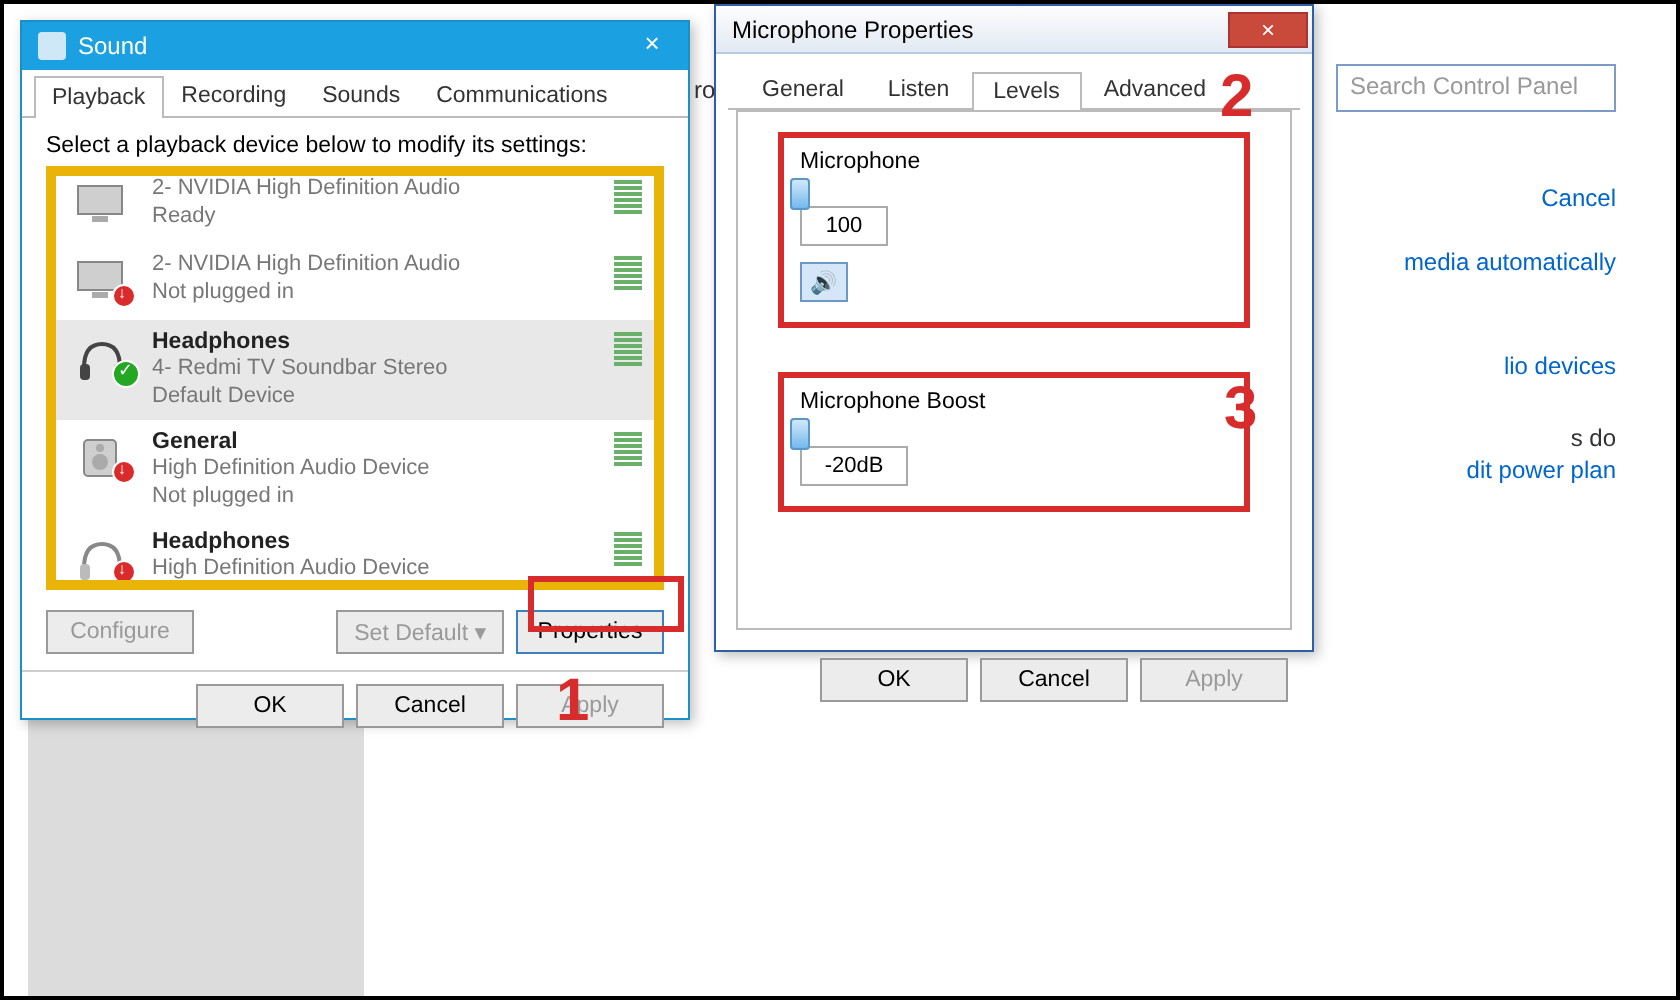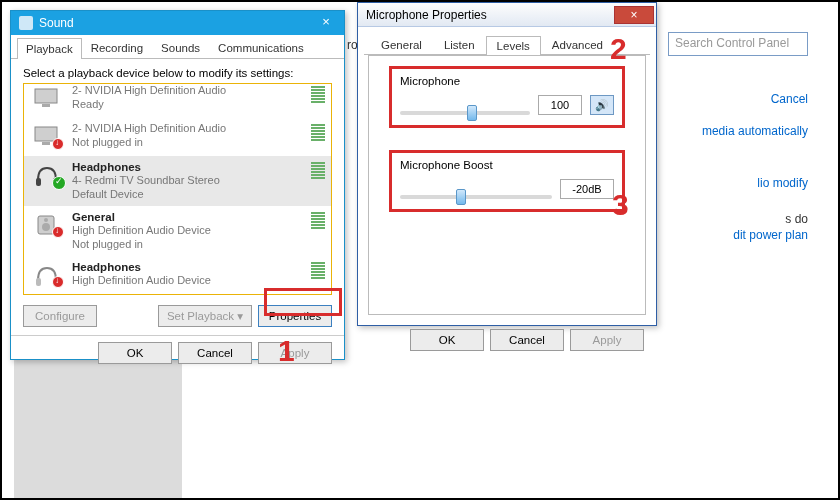"2- NVIDIA High Definition Audio" .device-list { border: 1px solid #eab308 -> 5px solid #eab308 }
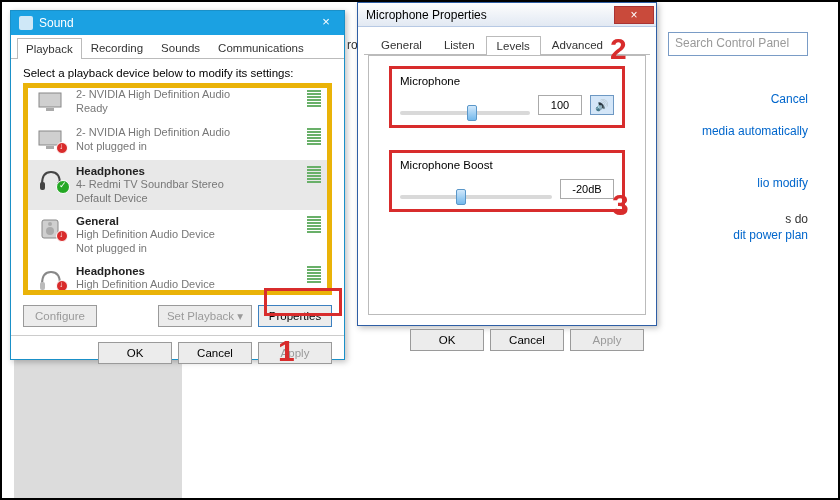"100" .slider-row { align-items: flex-end -> flex-start; flex-direction: none -> column }
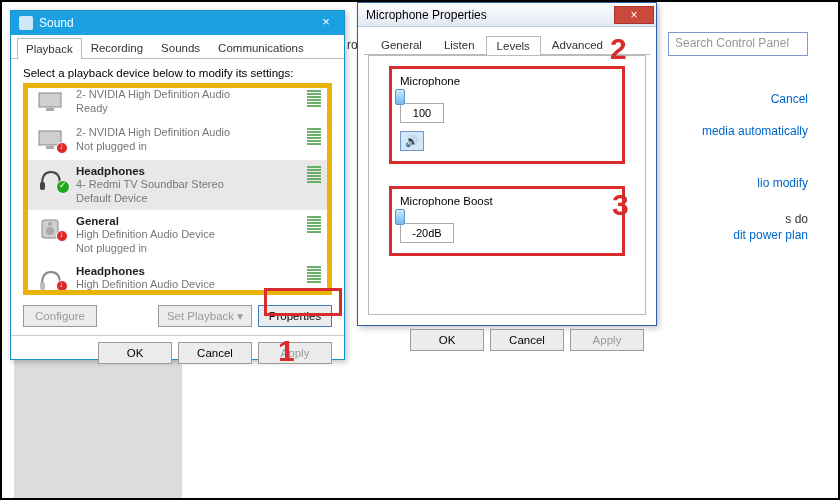"lio modify" a.bg-link { text: modify -> devices }
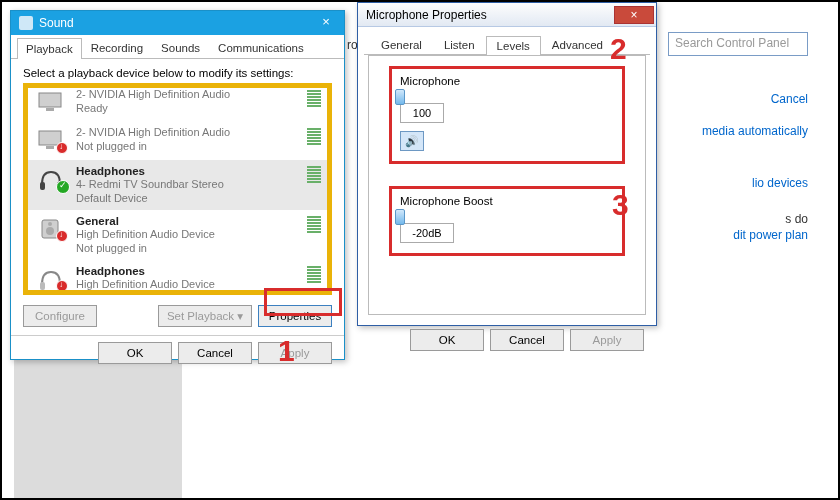"Set Playback" button.win-btn { text: Playback -> Default }
